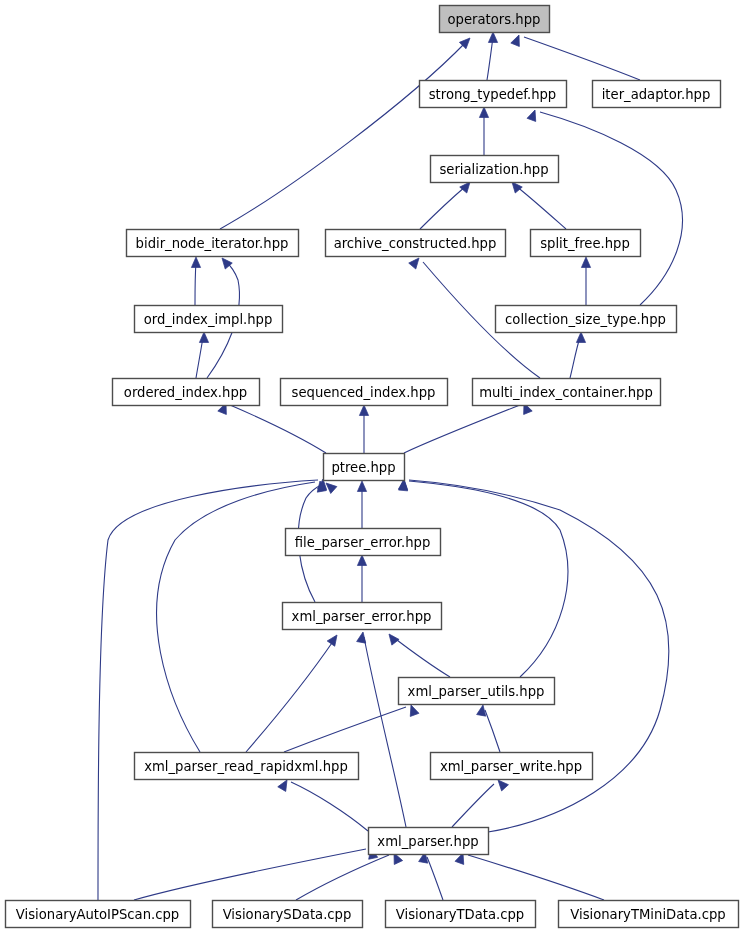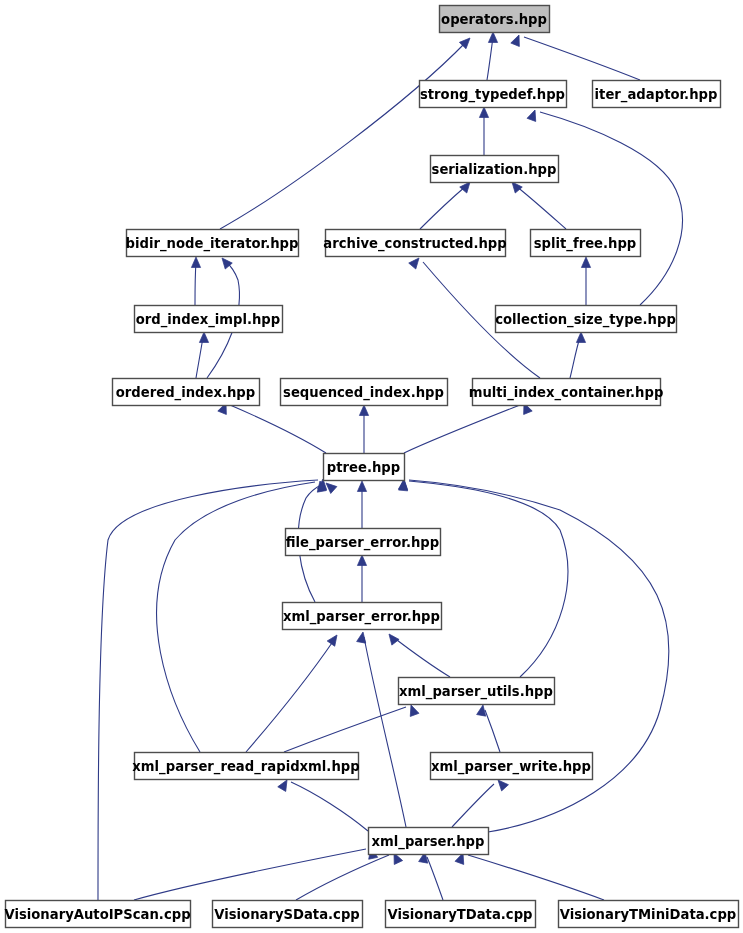"operators.hpp" #graph-root { font-weight: bold -> none }
